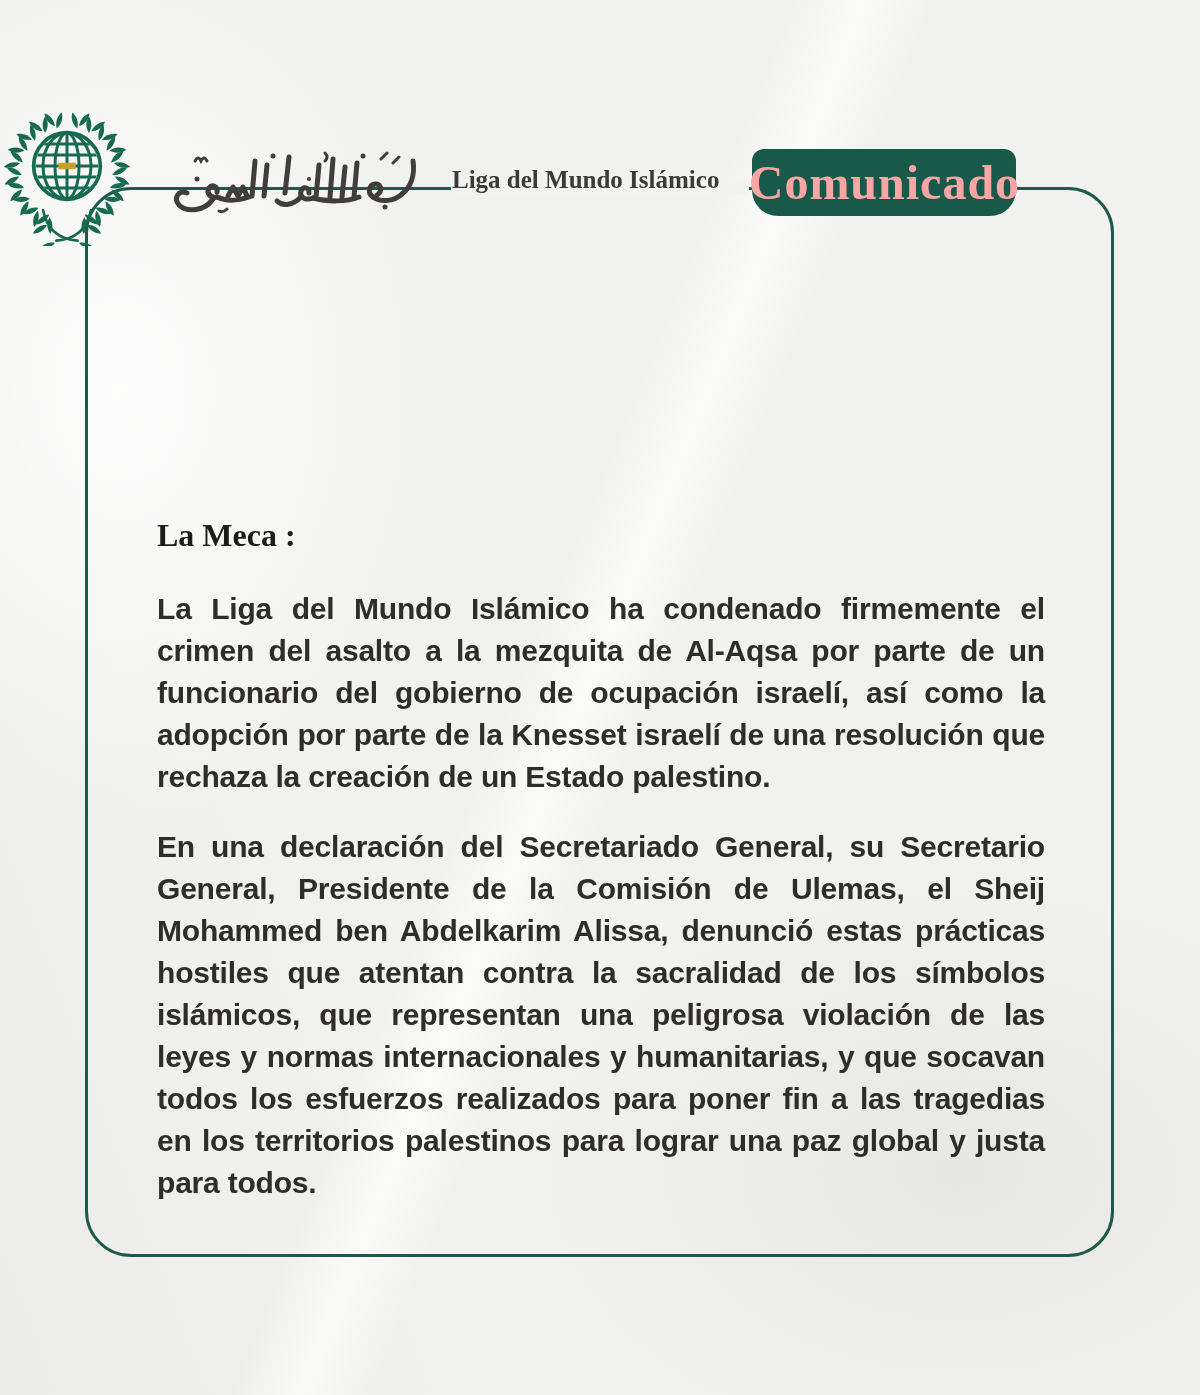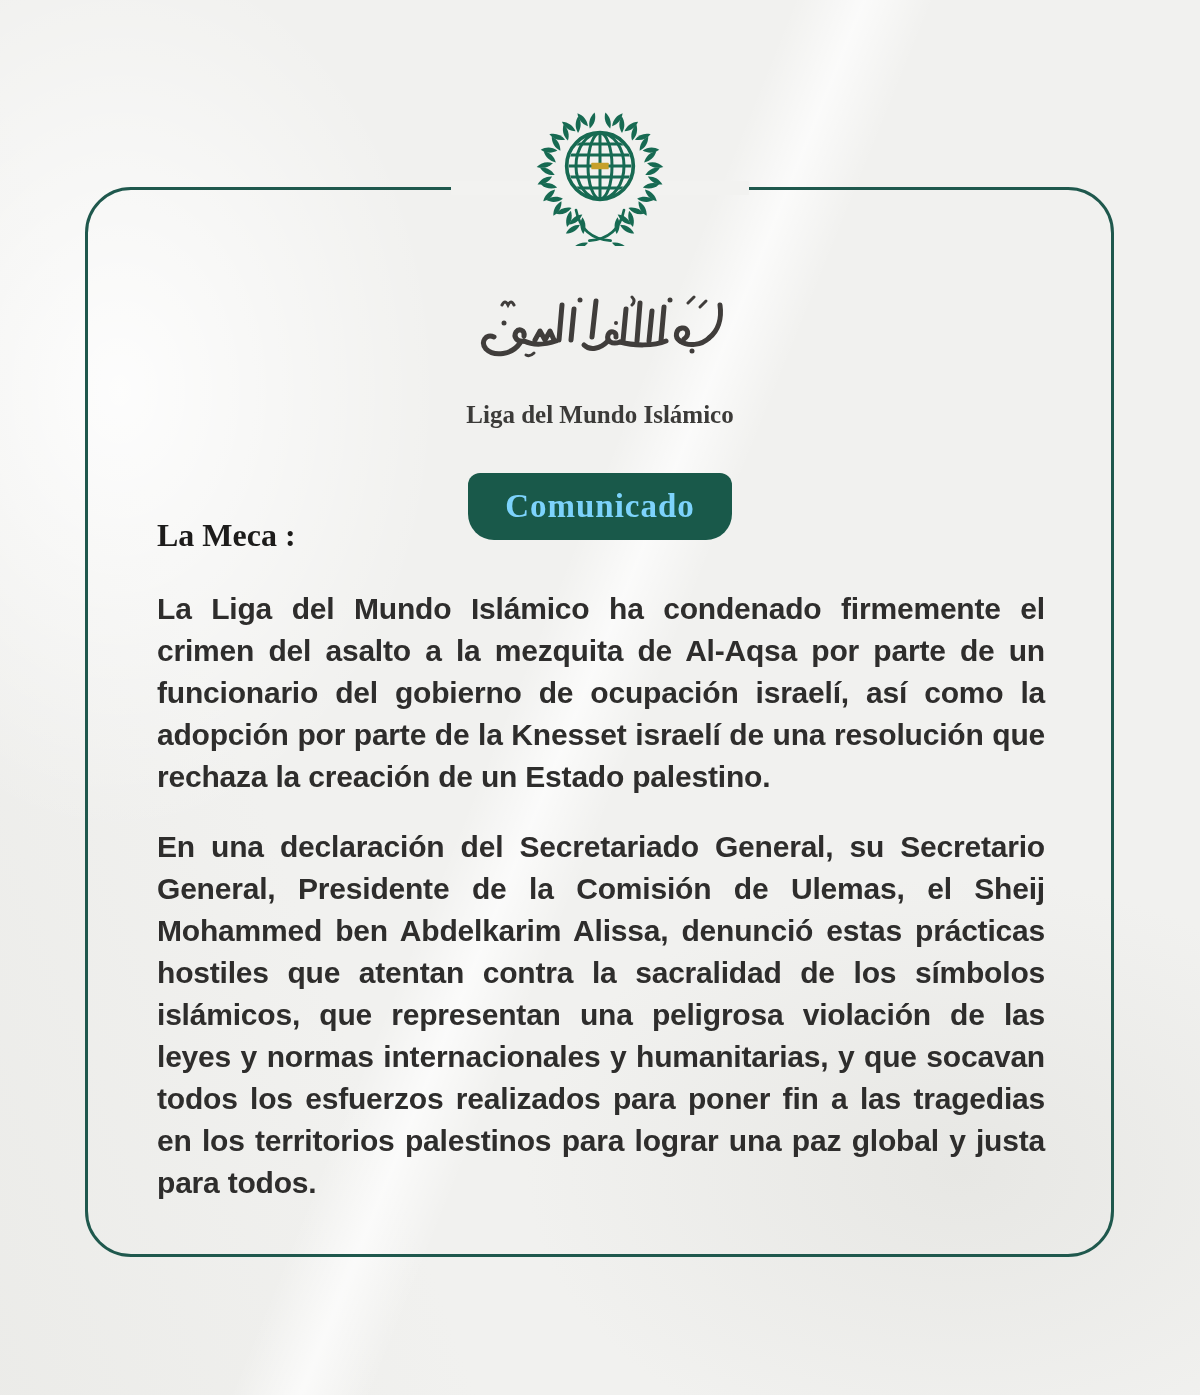"Liga del Mundo Islámico" .logo-block { flex-direction: column -> row }
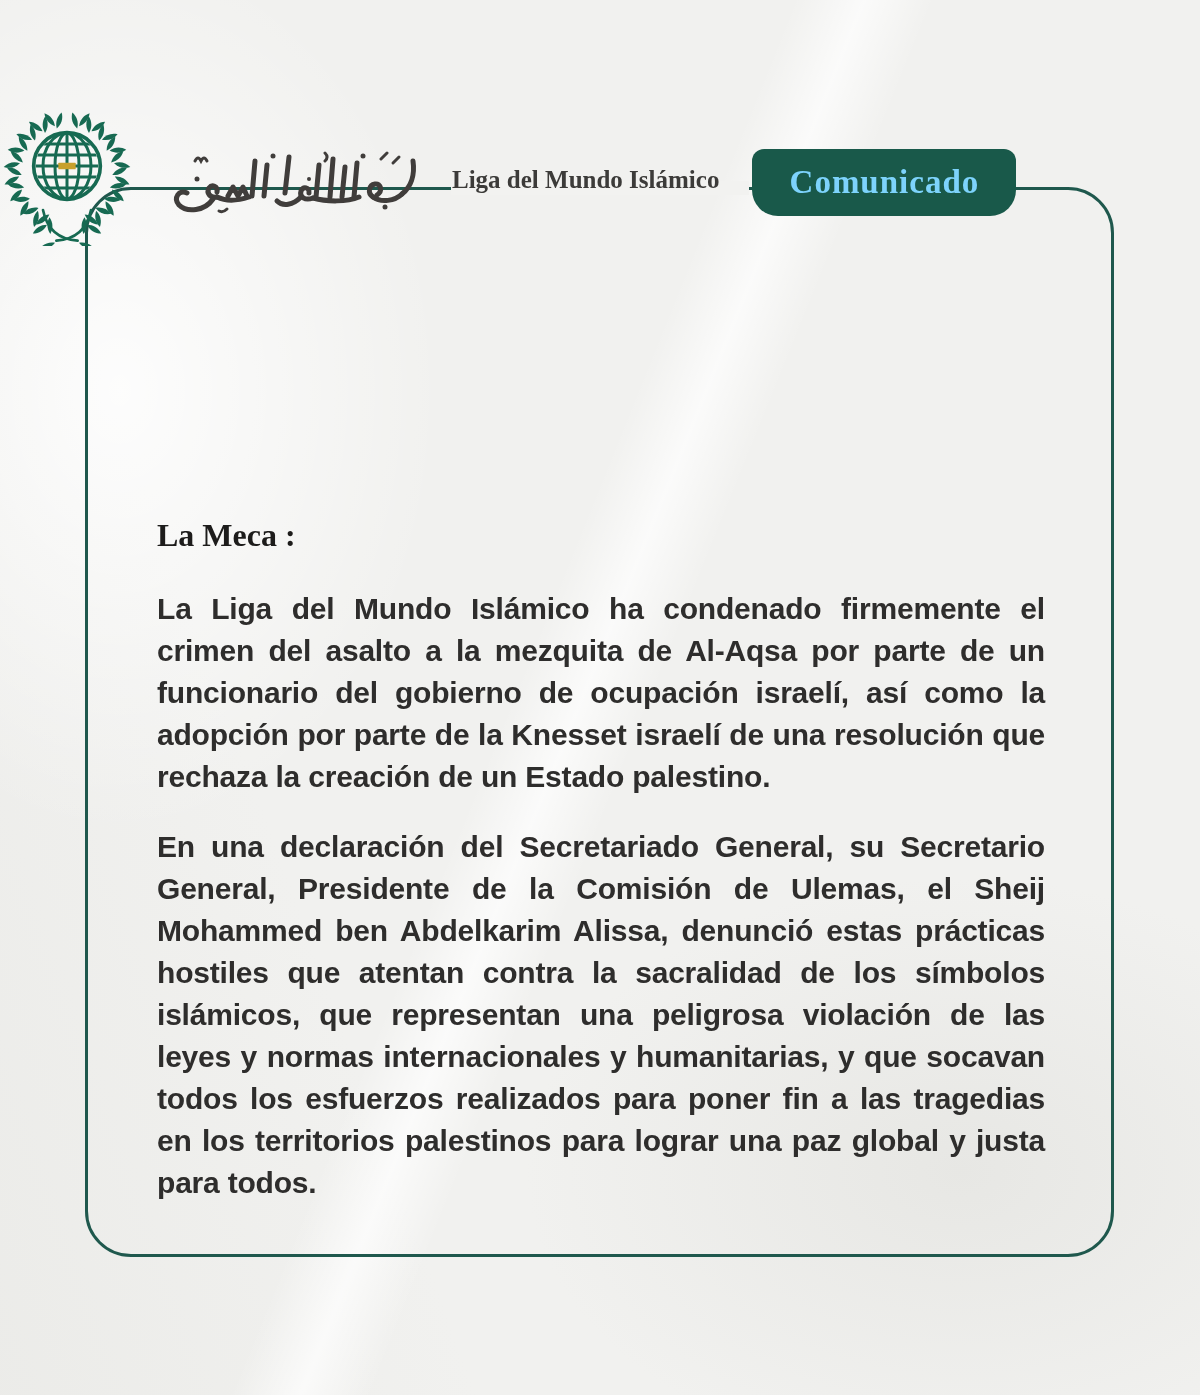"Comunicado" .badge { color: #7dd3fc -> #fca5a5; font-size: 33px -> 48px }
